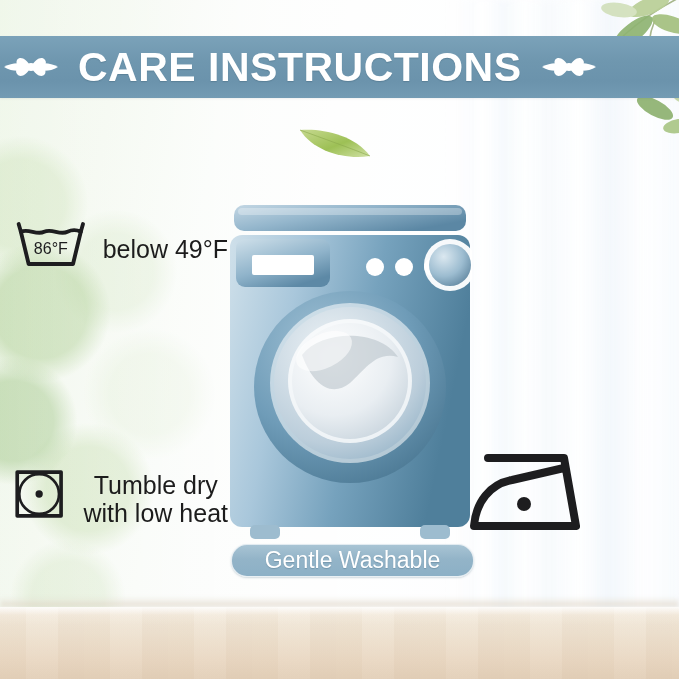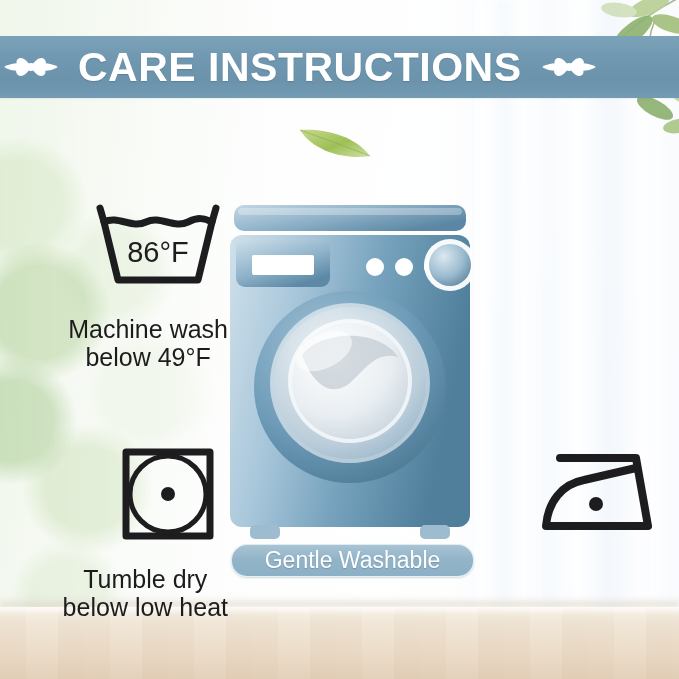"86°F" .cell { align-items: flex-end -> center; flex-direction: column -> row }
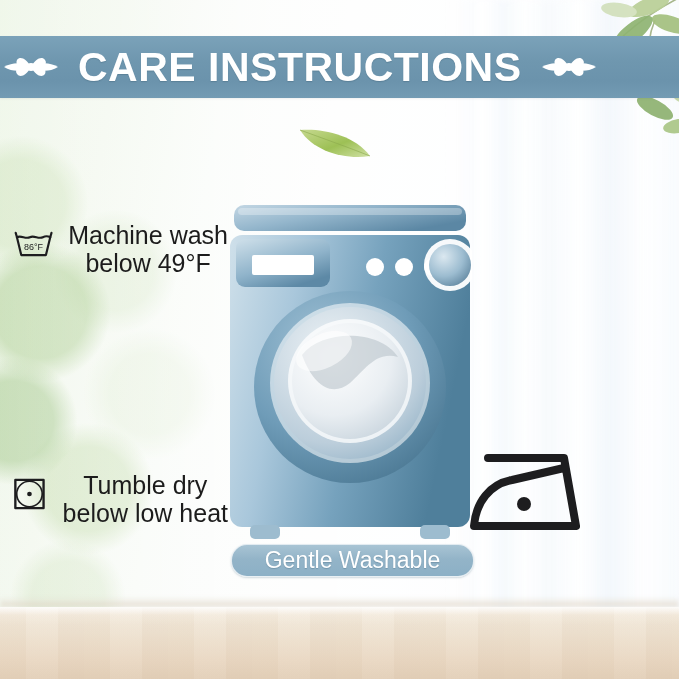"Machine wash" div.cap { html: <div>Machine wash</div> -> none }
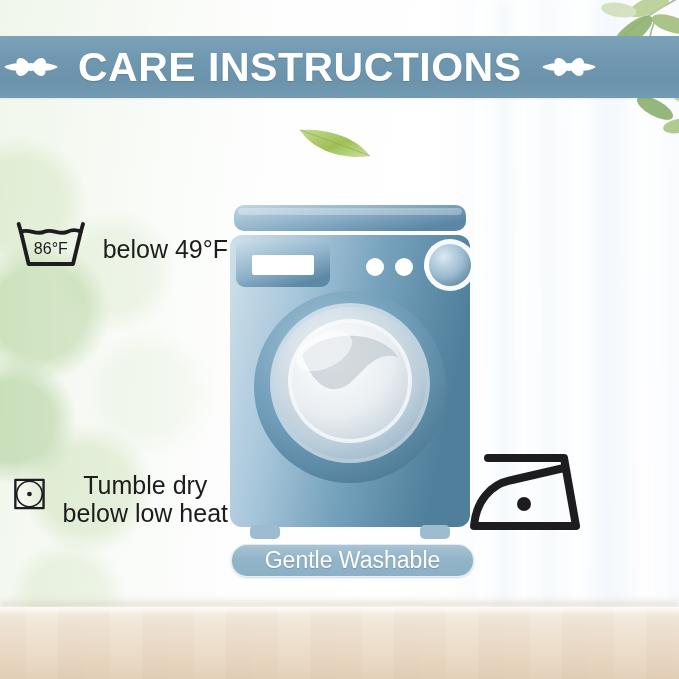"below low heat" div.cap { text: below -> with }
